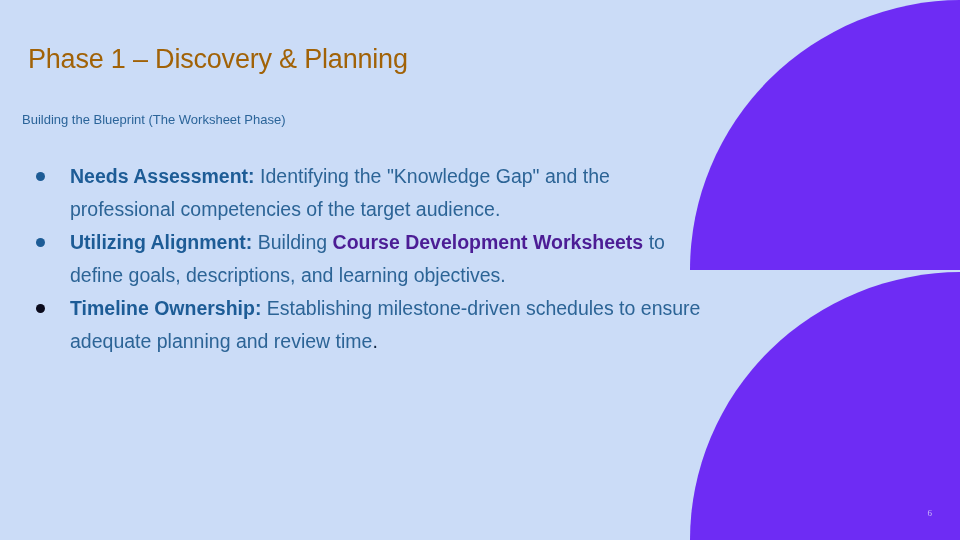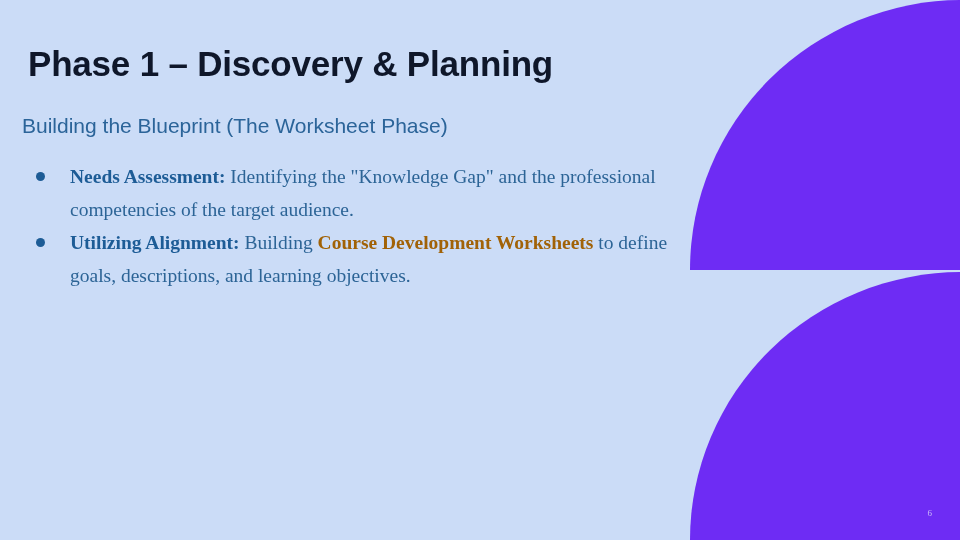"Phase 1 – Discovery &" #title { color: #0f172a -> #a16207; font-size: 35px -> 27px; font-weight: bold -> normal }
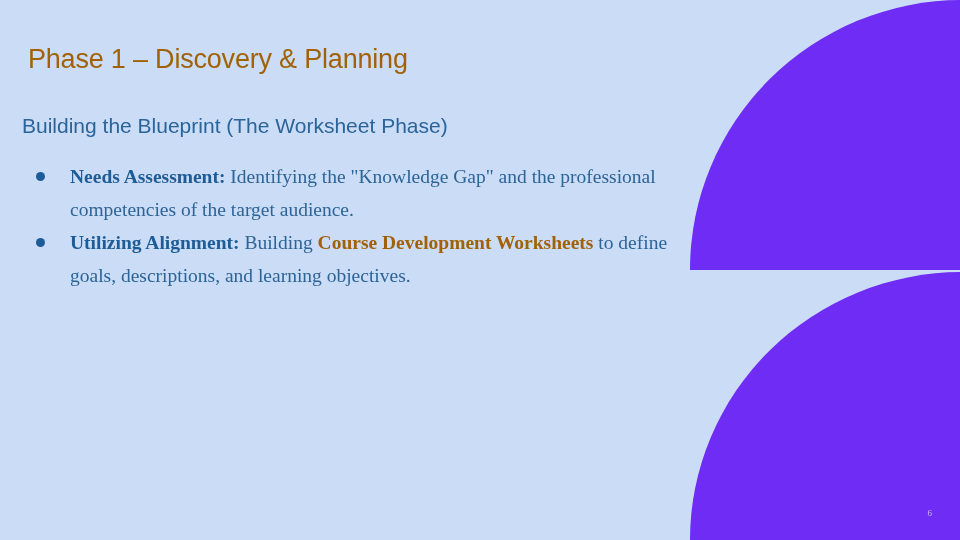"Building the Blueprint (The Worksheet" #subtitle { font-size: 21px -> 13px }
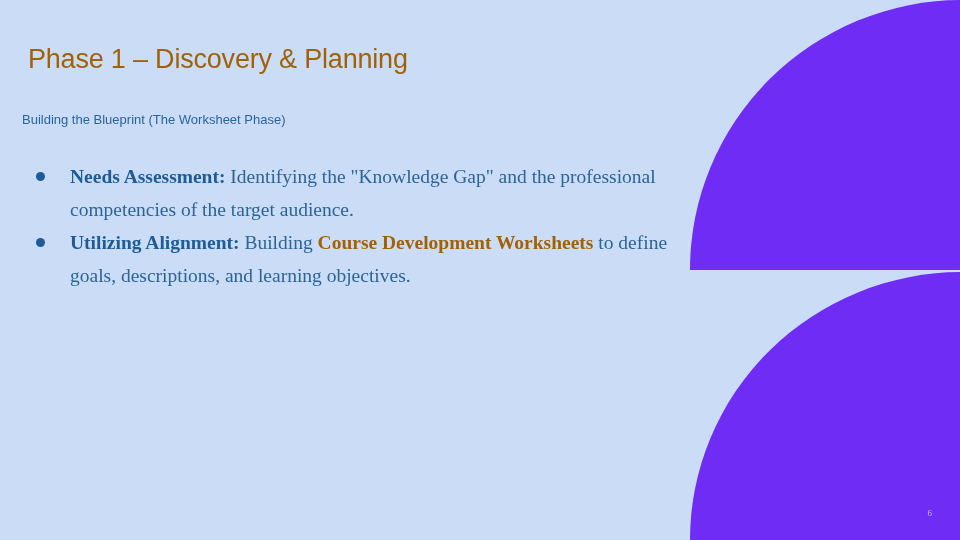"Needs Assessment: Identifying the" #bullets { font-family: Liberation Serif, serif -> none }
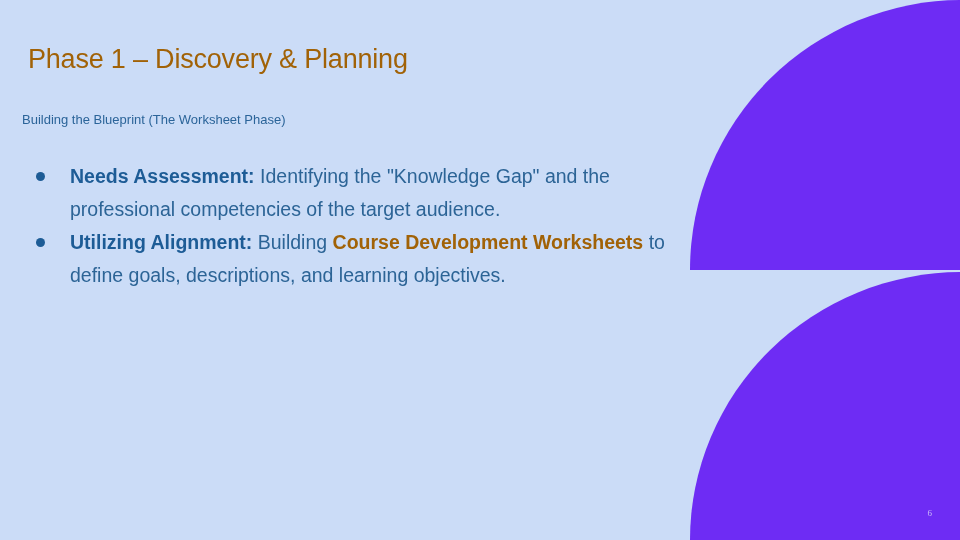"Course Development Worksheets" .strong { color: #a16207 -> #4c1d95 }
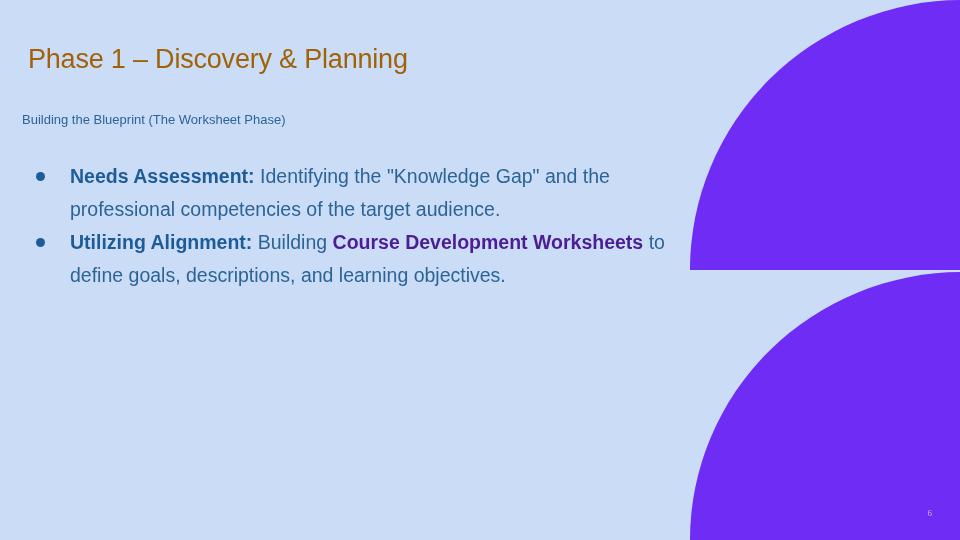"Timeline Ownership: Establishing" li.bullet-item { html: none -> <li> <span></span> <span>Timeline Ownership:</span><span> Establishing milestone-driven schedules to ensure adequate planning and review time</span><span></span><span></span><span>.</span> </li> }
